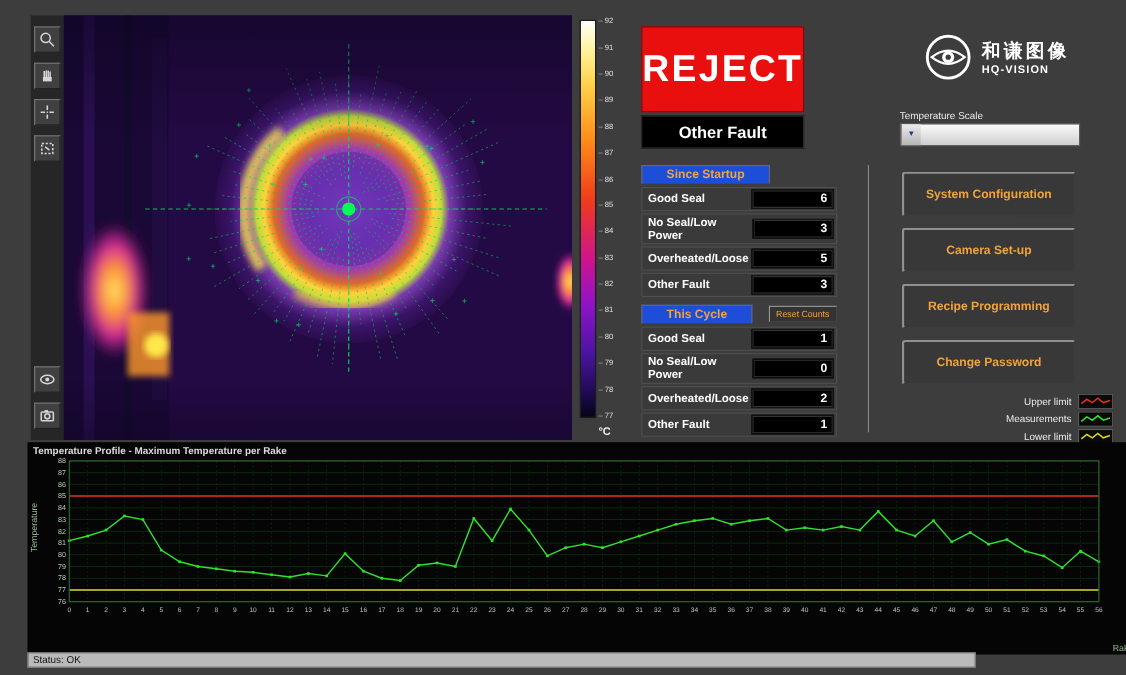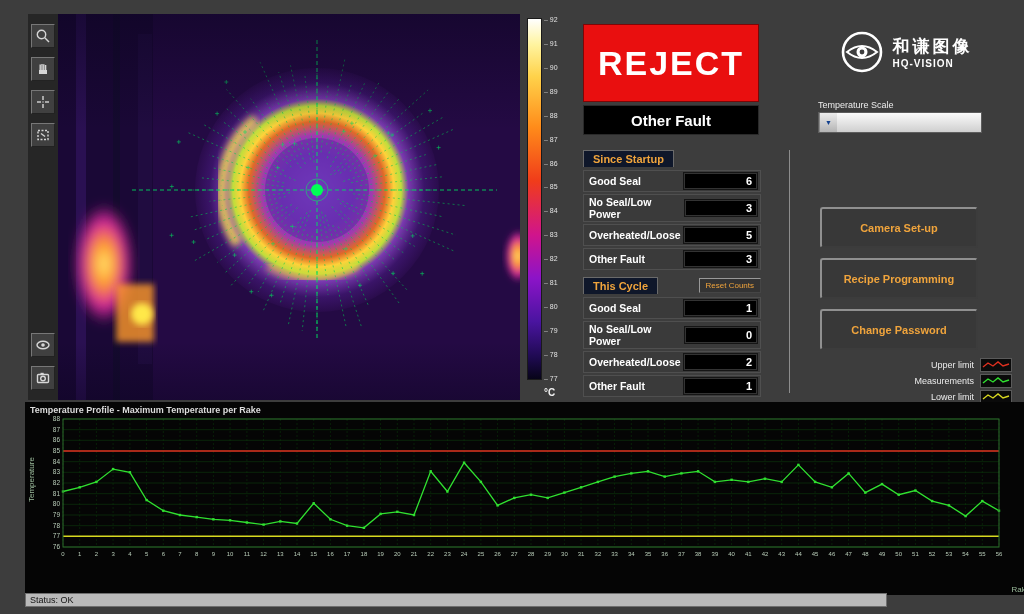"REJECT" .result { width: 176px -> 148px }
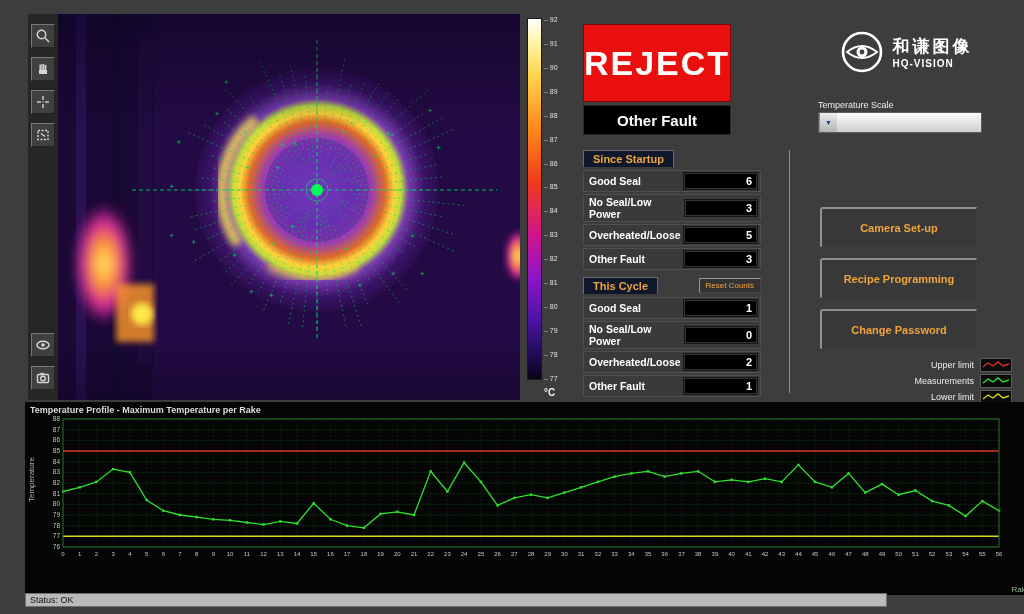"Since Startup" .gtab { background: #0f172a -> #1d4ed8; padding: 2px 9px -> 2px 22px }
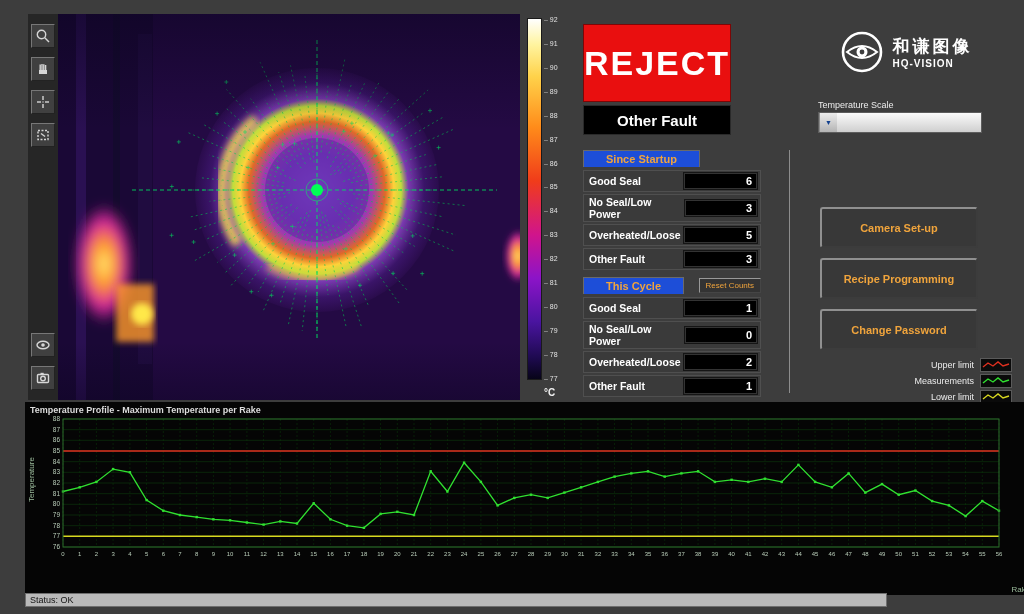"System Configuration" button.nav-btn { html: none -> <button>System Configuration</button> }
